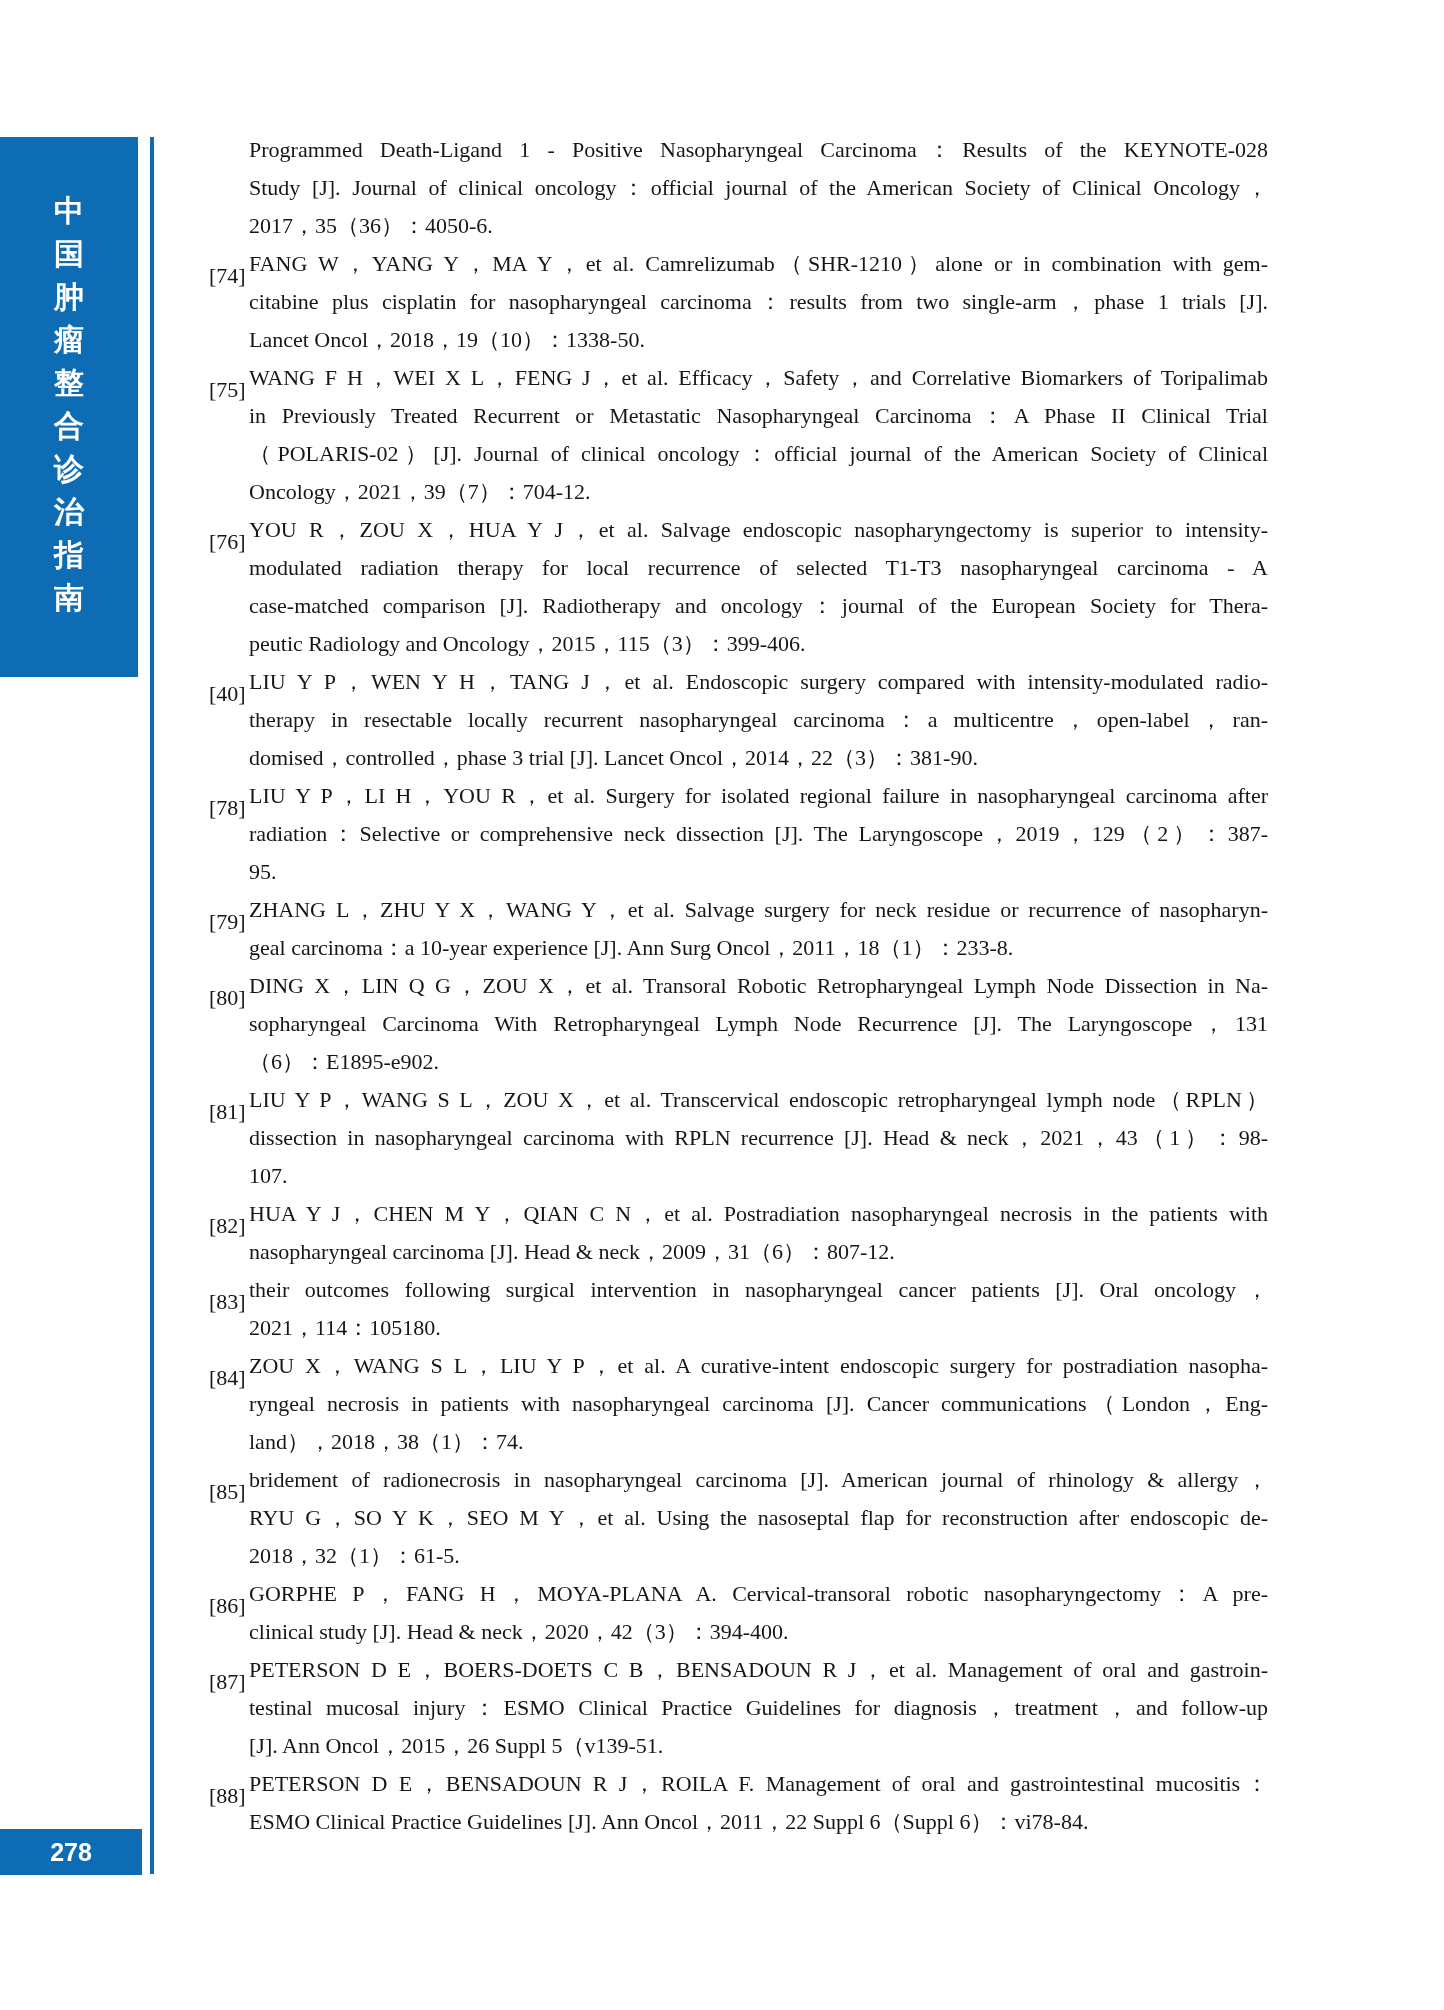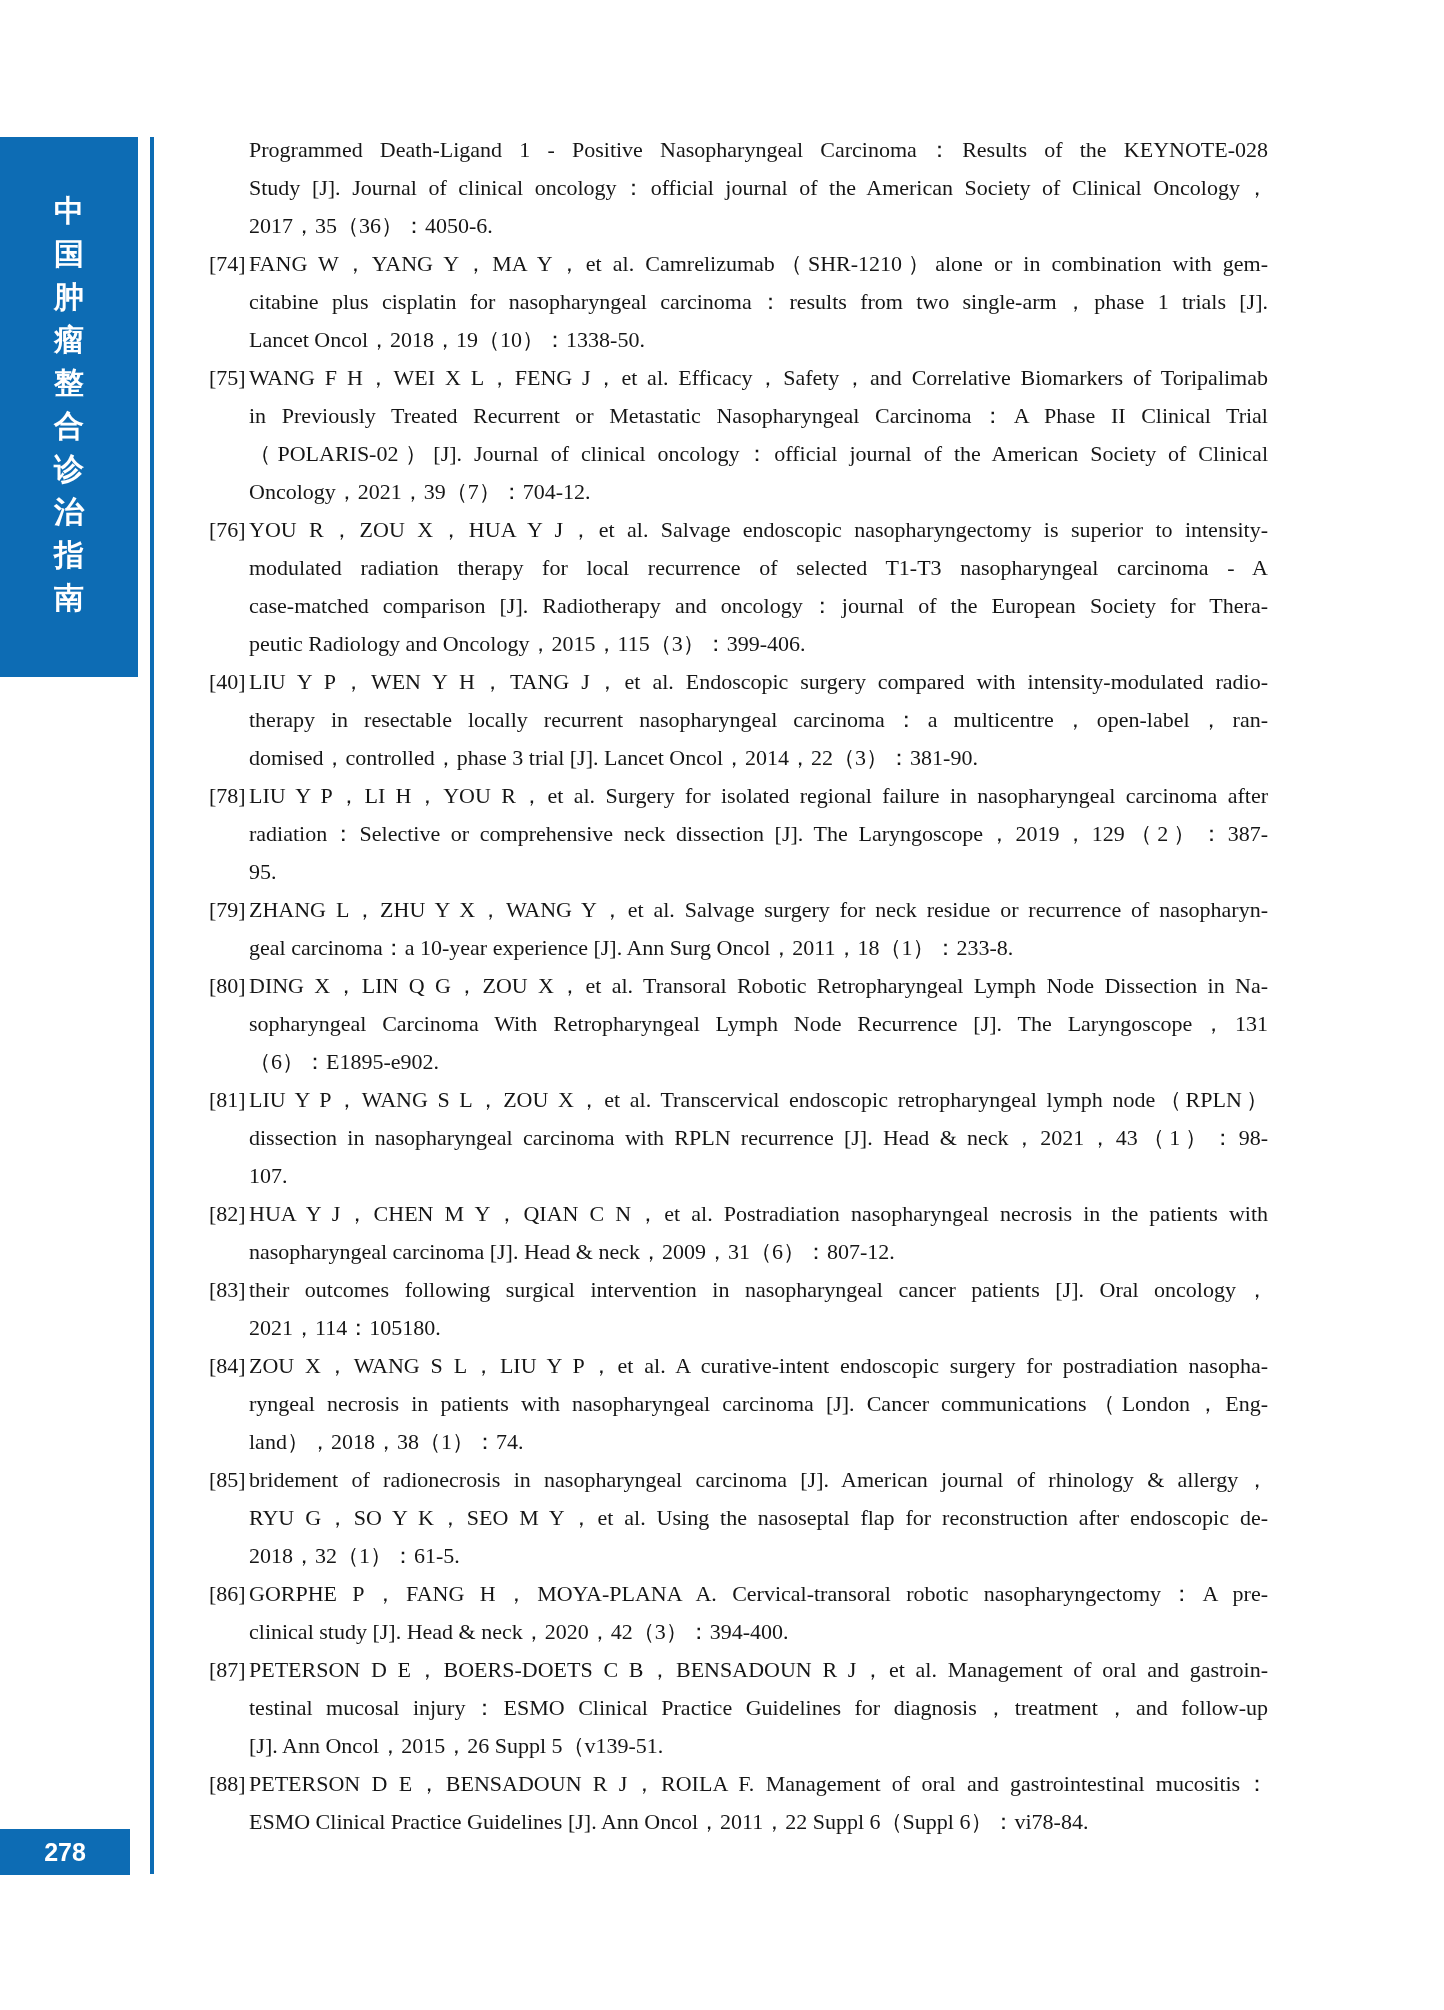"[74]" .entry .label { top: 0 -> 12px }
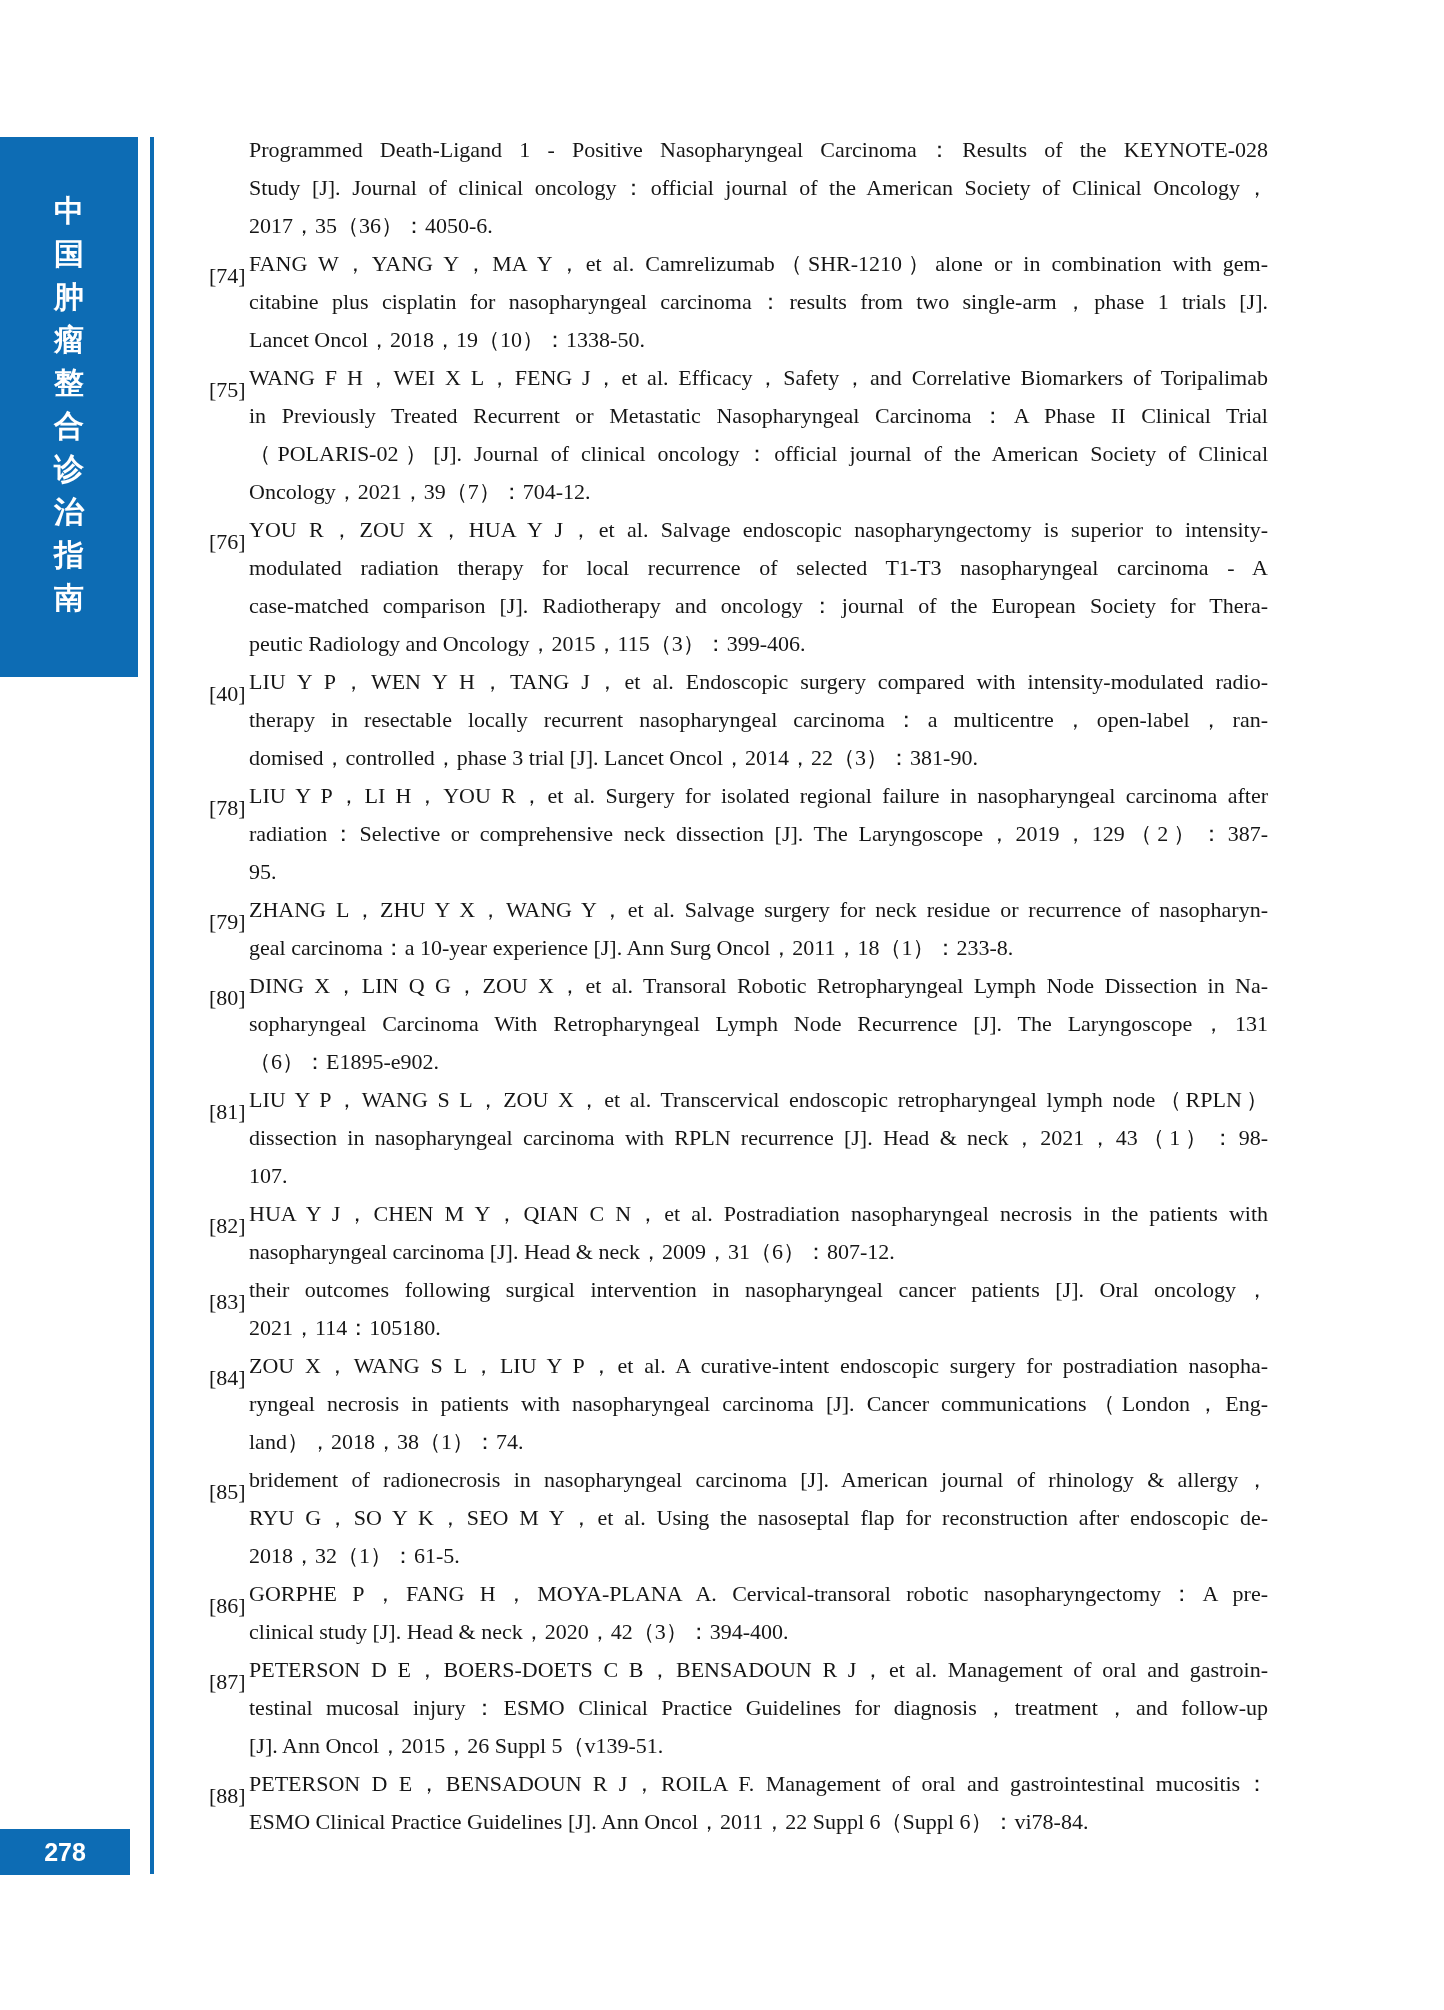"278" .pagenum-badge { width: 130px -> 142px }
